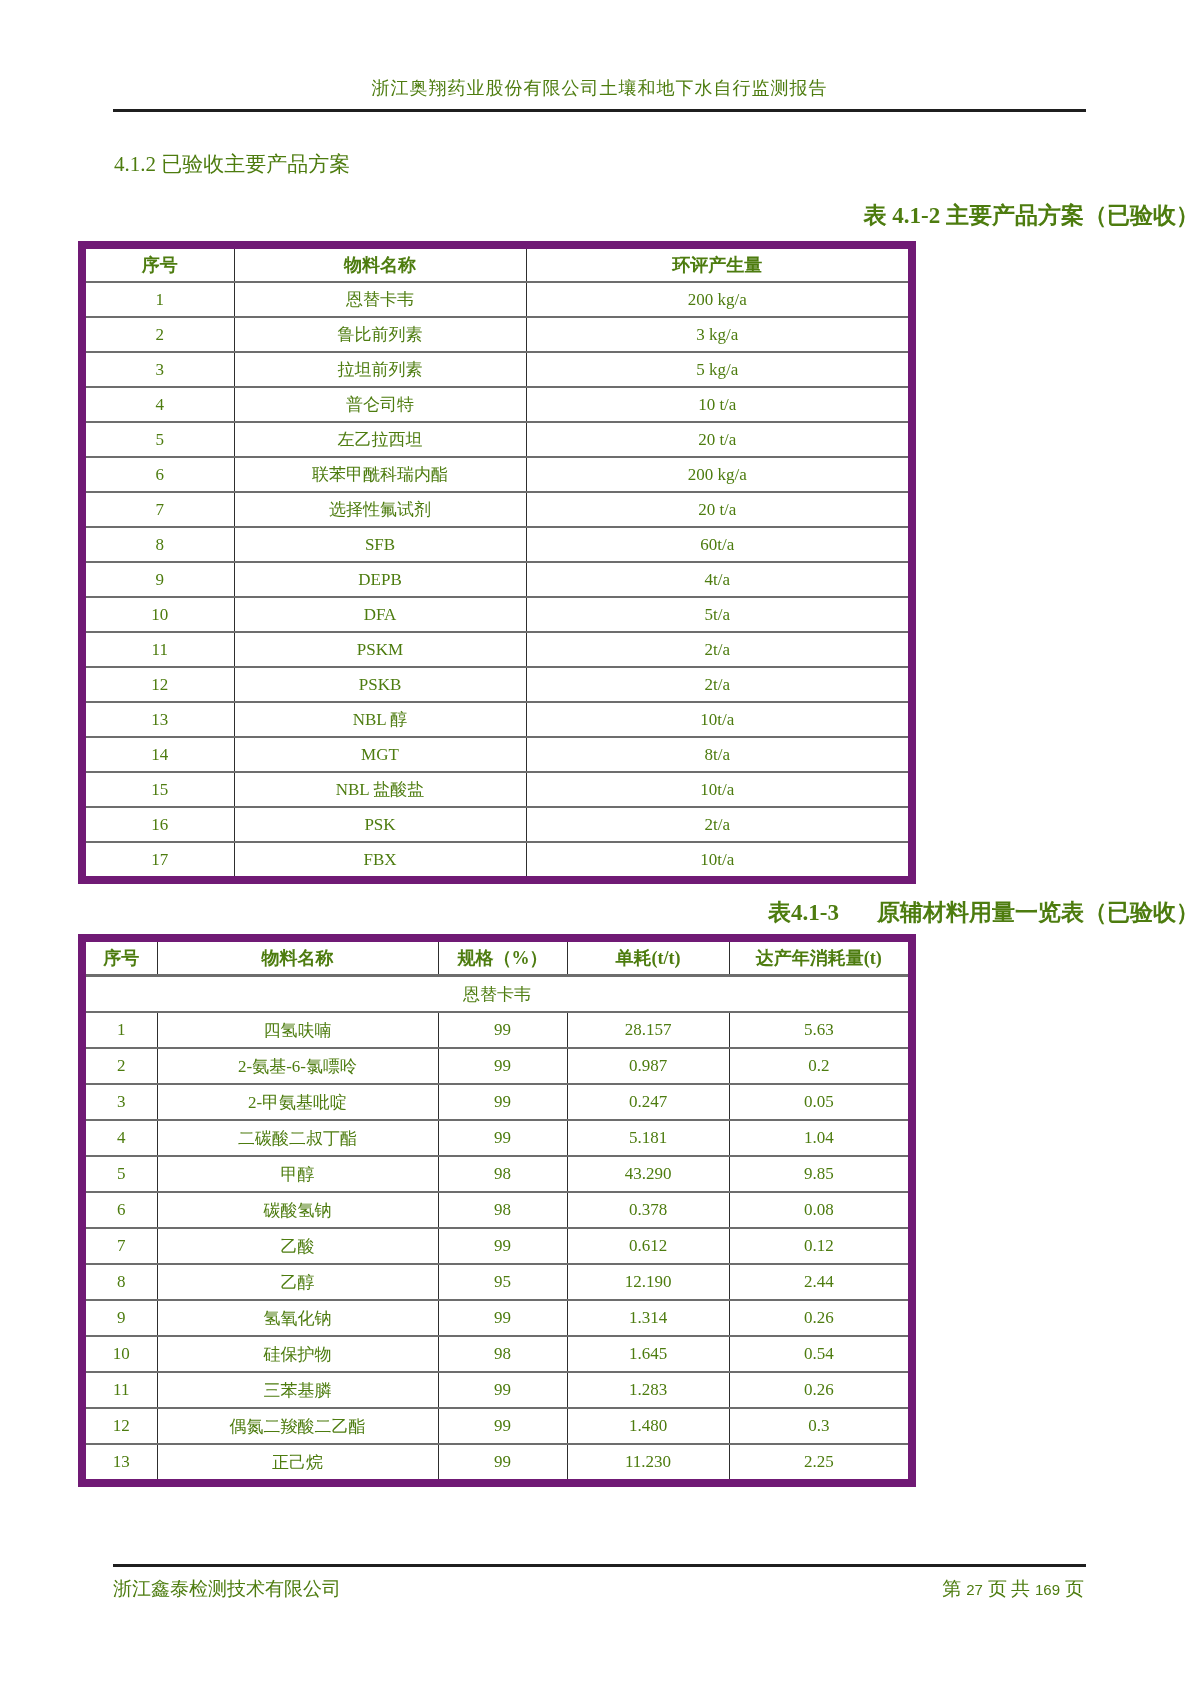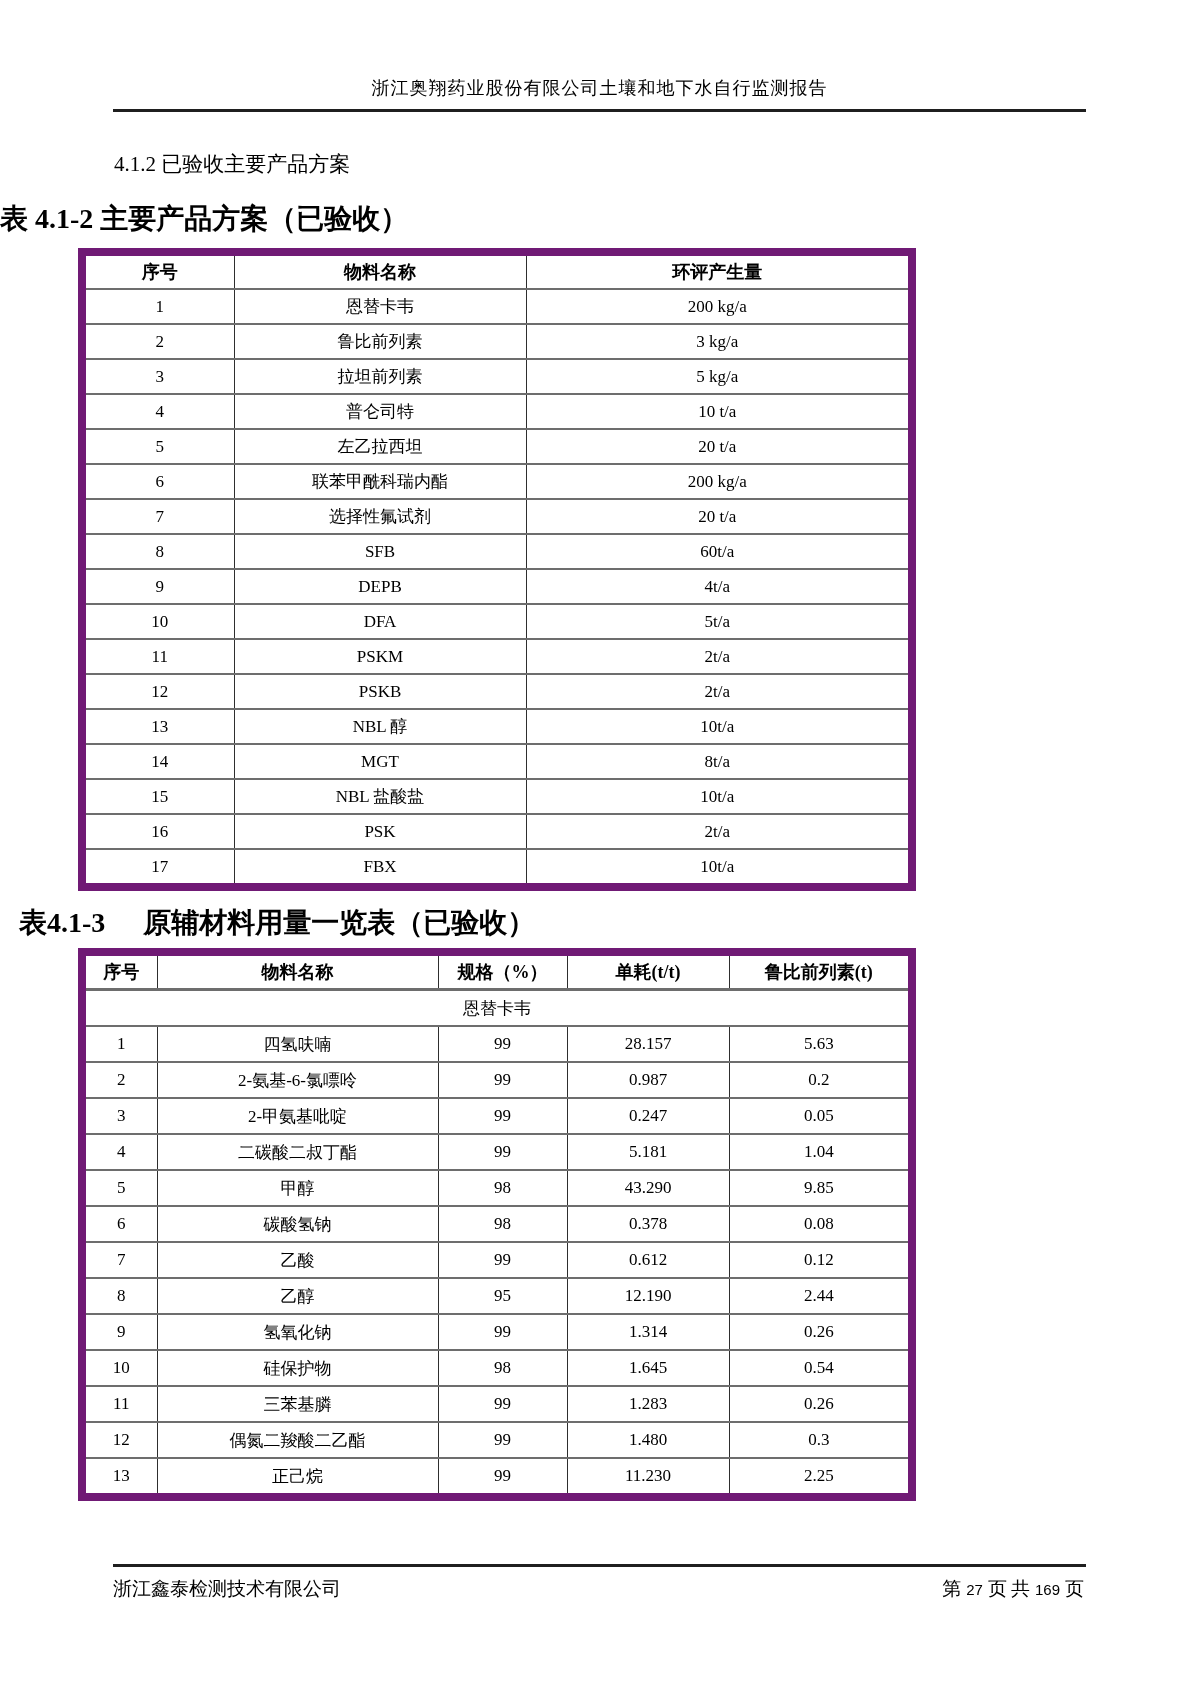"浙江奥翔药业股份有限公司土壤和地下水自行监测报告" .page { color: #000000 -> #4d7c0f }
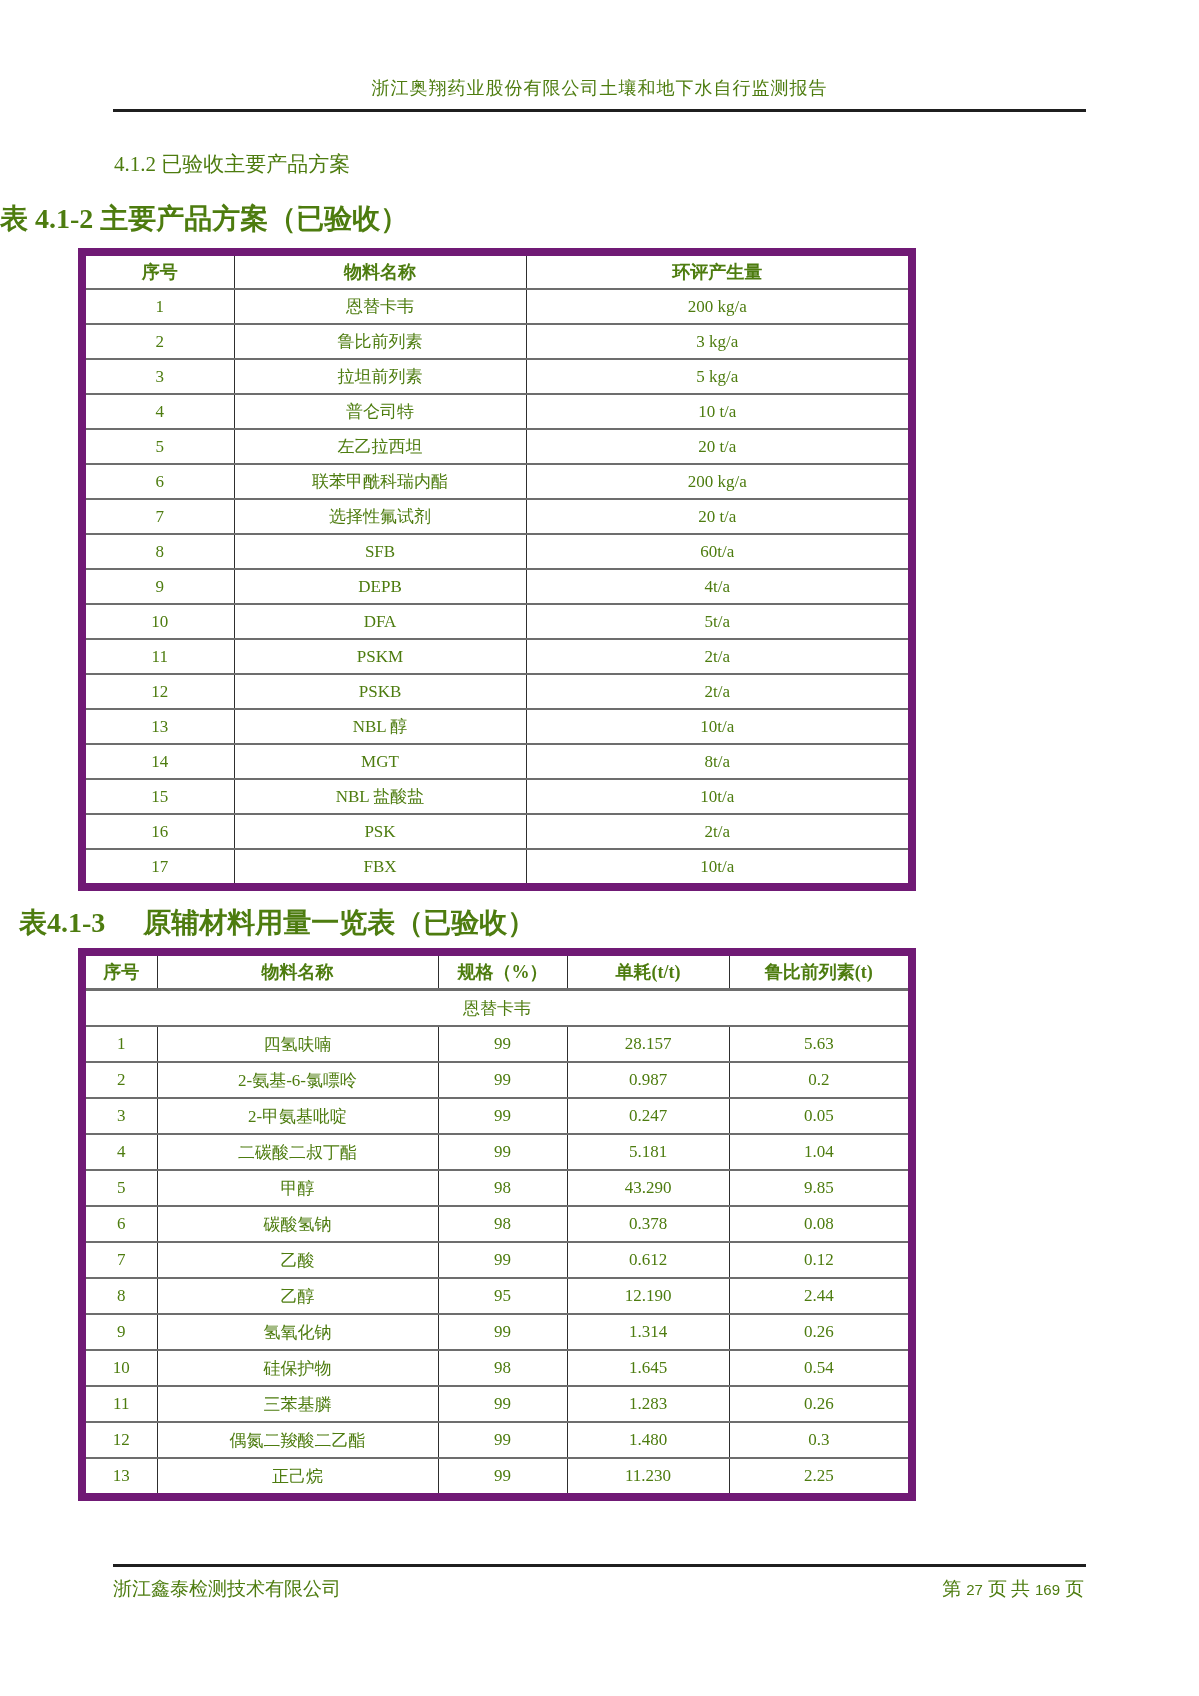"表 4.1-2 主要产品方案（已验收）" .tbl-title { font-size: 28px -> 23px; text-align: left -> right }
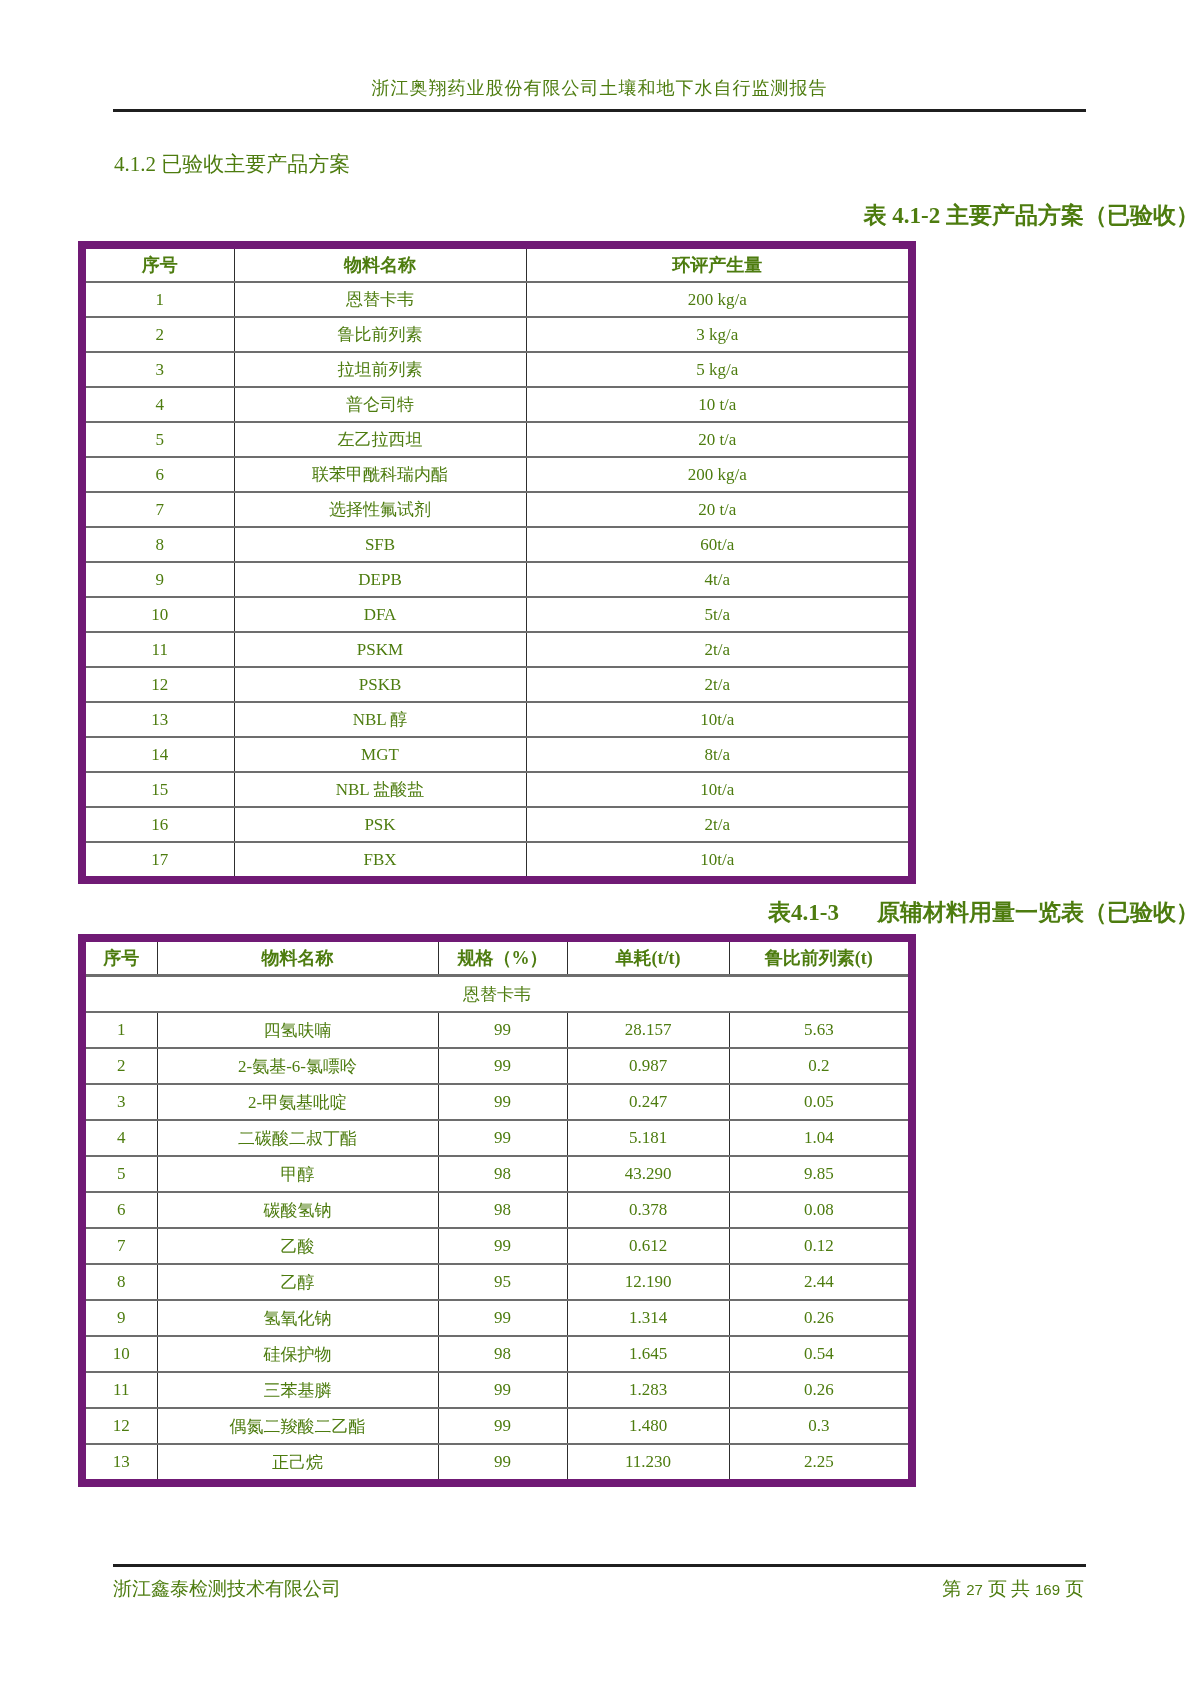"鲁比前列素(t)" th { text: 鲁比前列素 -> 达产年消耗量 }
